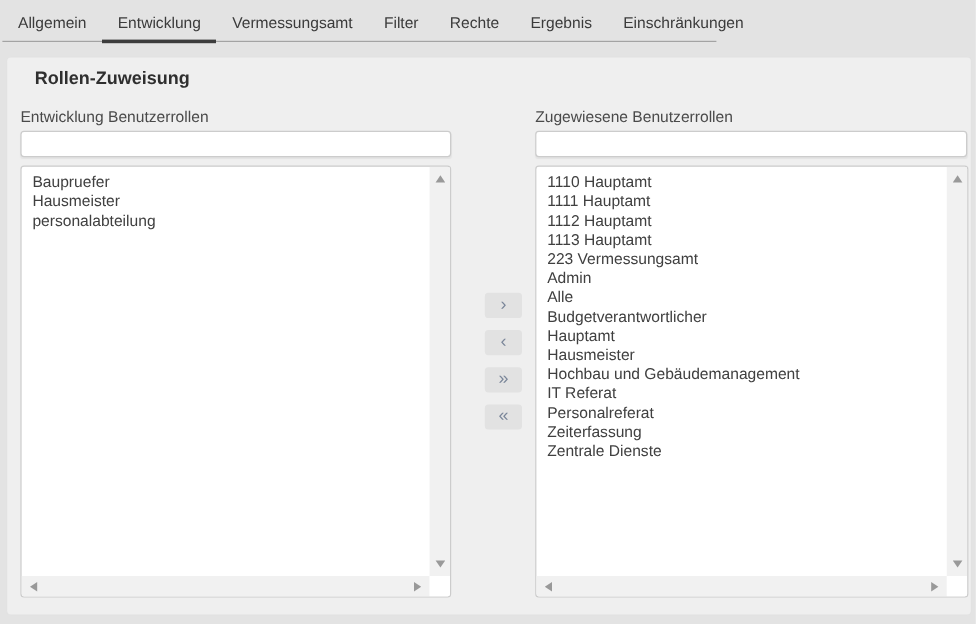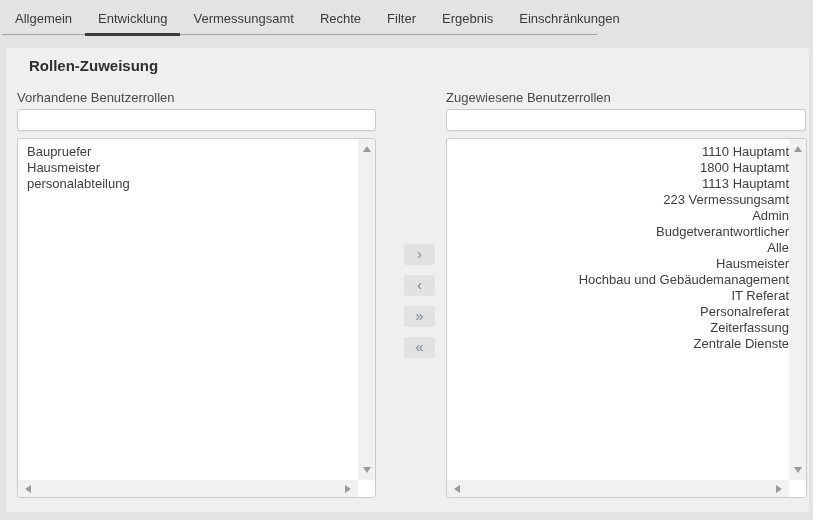"Rechte" div.tab { order: before "Filter" -> after "Filter" }
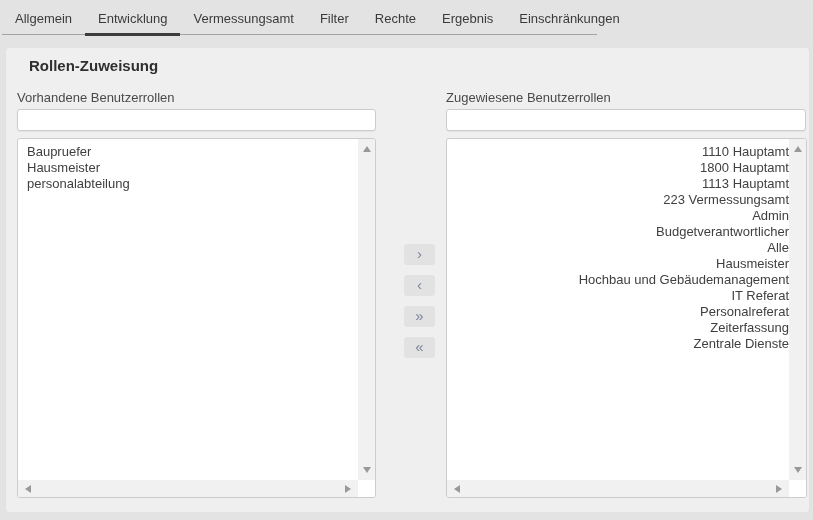"Vorhandene Benutzerrollen" div.col-label { text: Vorhandene -> Entwicklung }
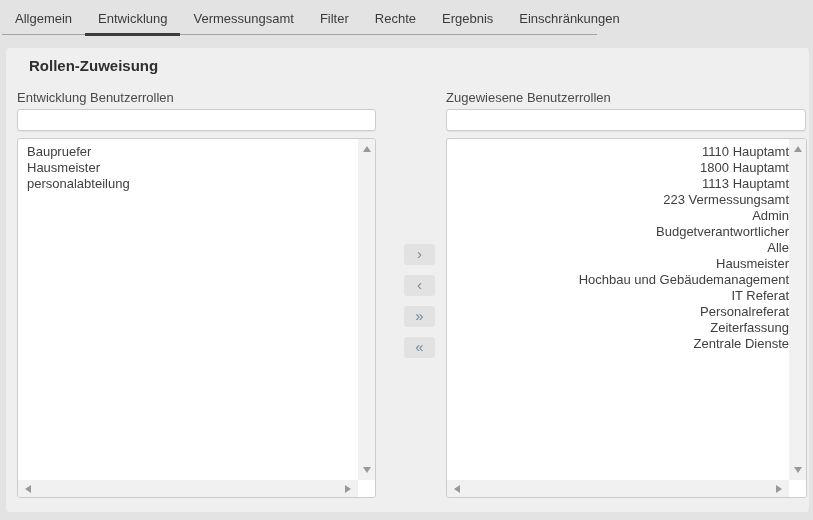"1110 Hauptamt" .listbox.right { text-align: right -> none }
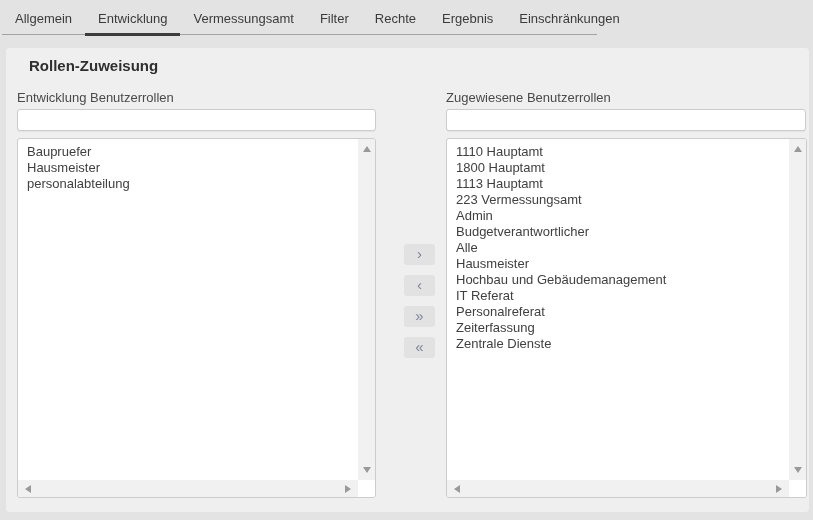"1111 Hauptamt" div.list-item { html: none -> <div>1111 Hauptamt</div> }
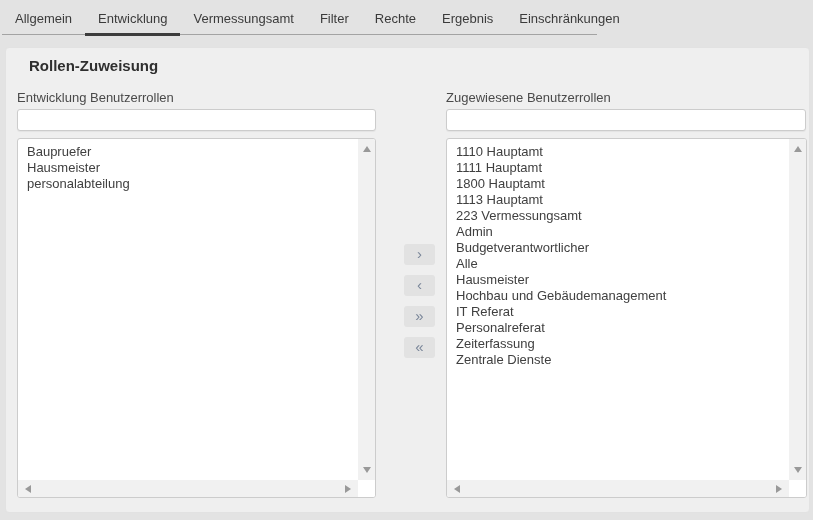"1800 Hauptamt" div.list-item { text: 1800 -> 1112 }
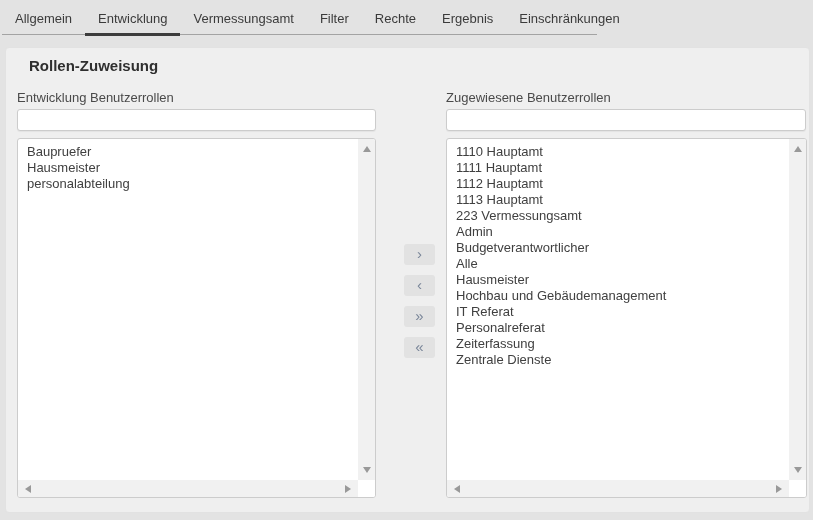"Budgetverantwortlicher" div.list-item { order: before "Alle" -> after "Alle" }
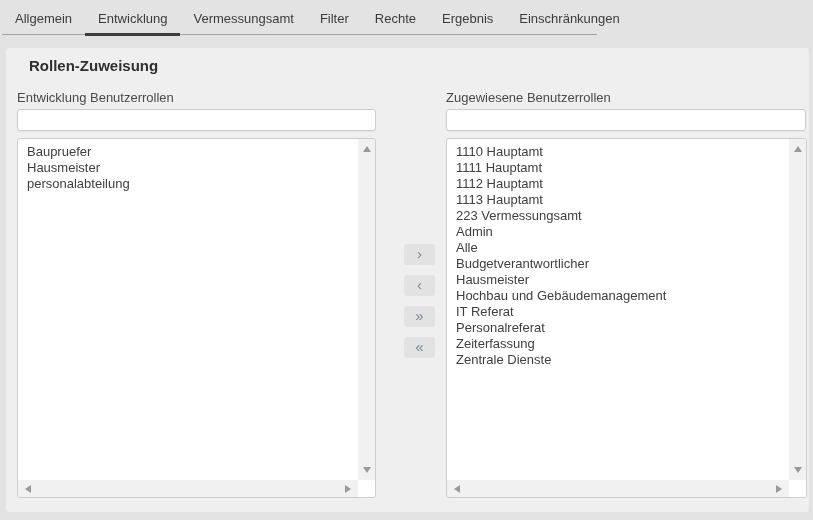"Hauptamt" div.list-item { html: none -> <div>Hauptamt</div> }
